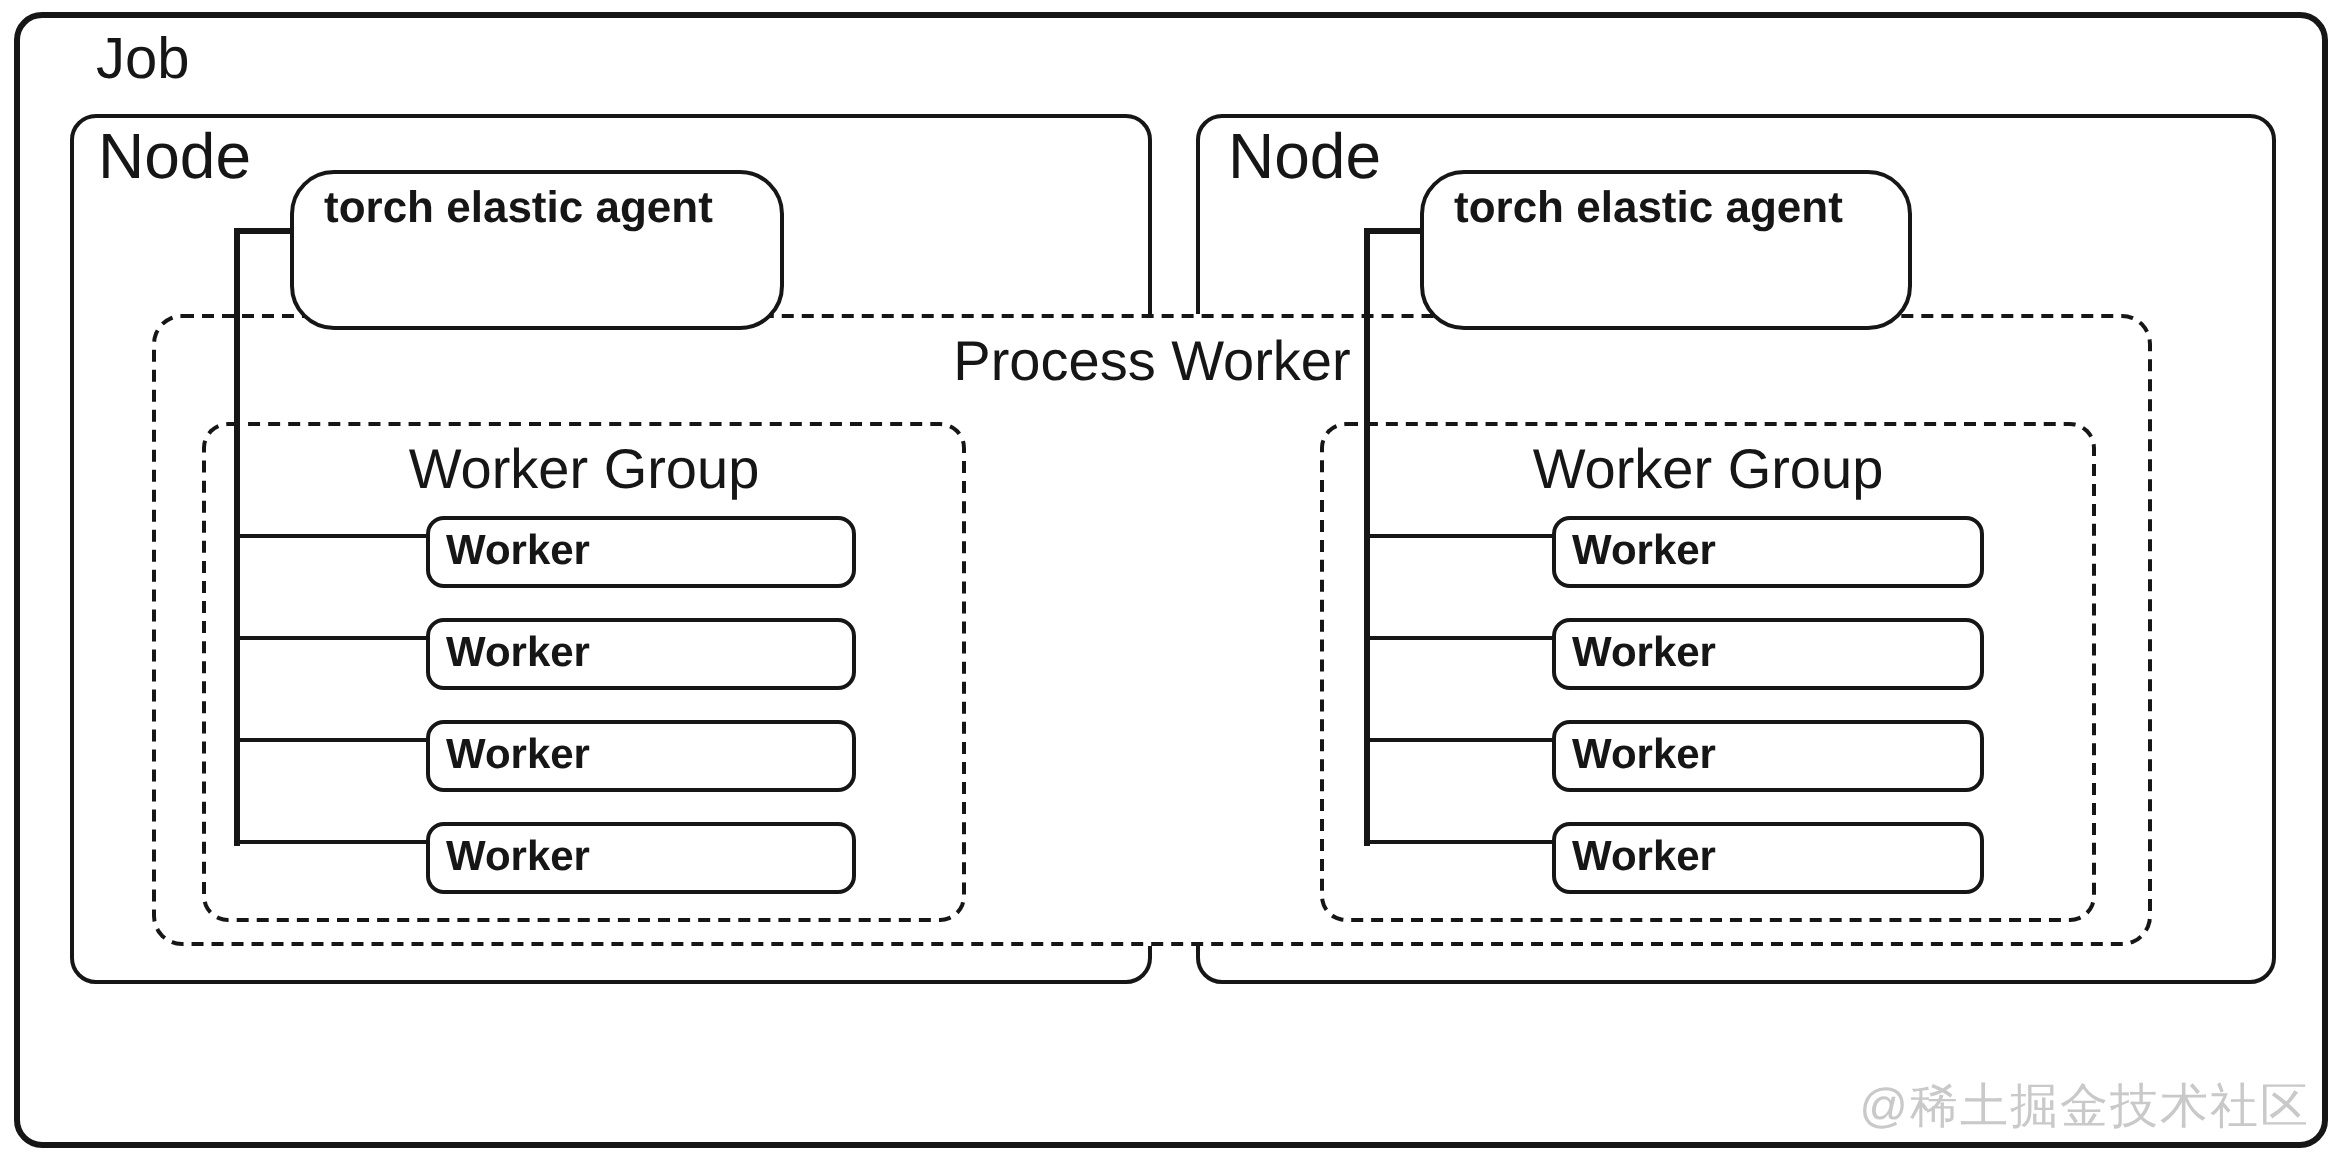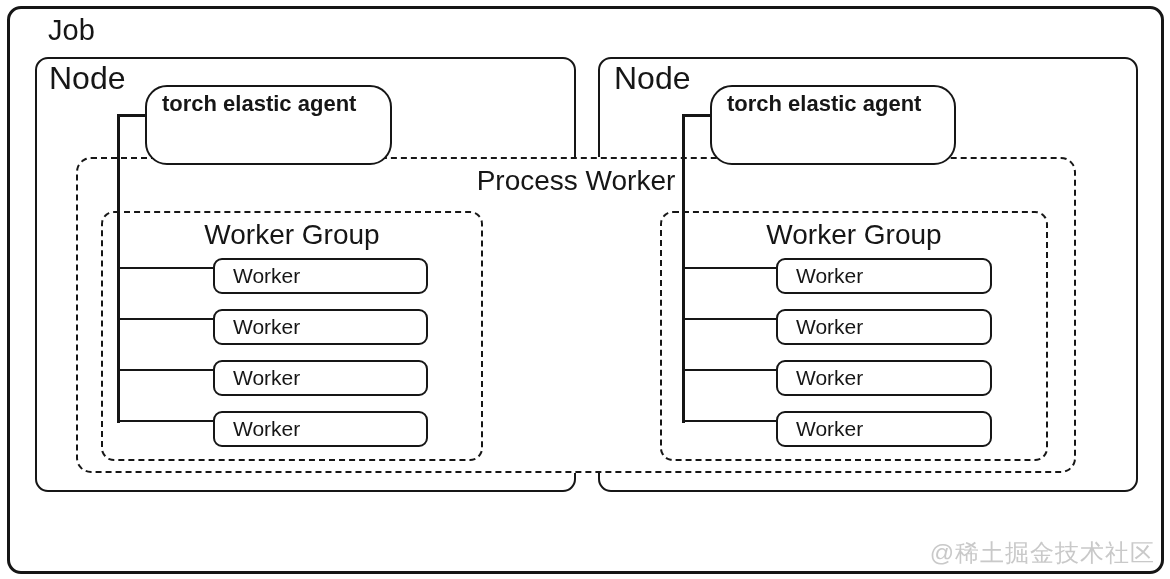"Worker" .worker-box { font-weight: none -> bold; padding-left: 18px -> 8px }
